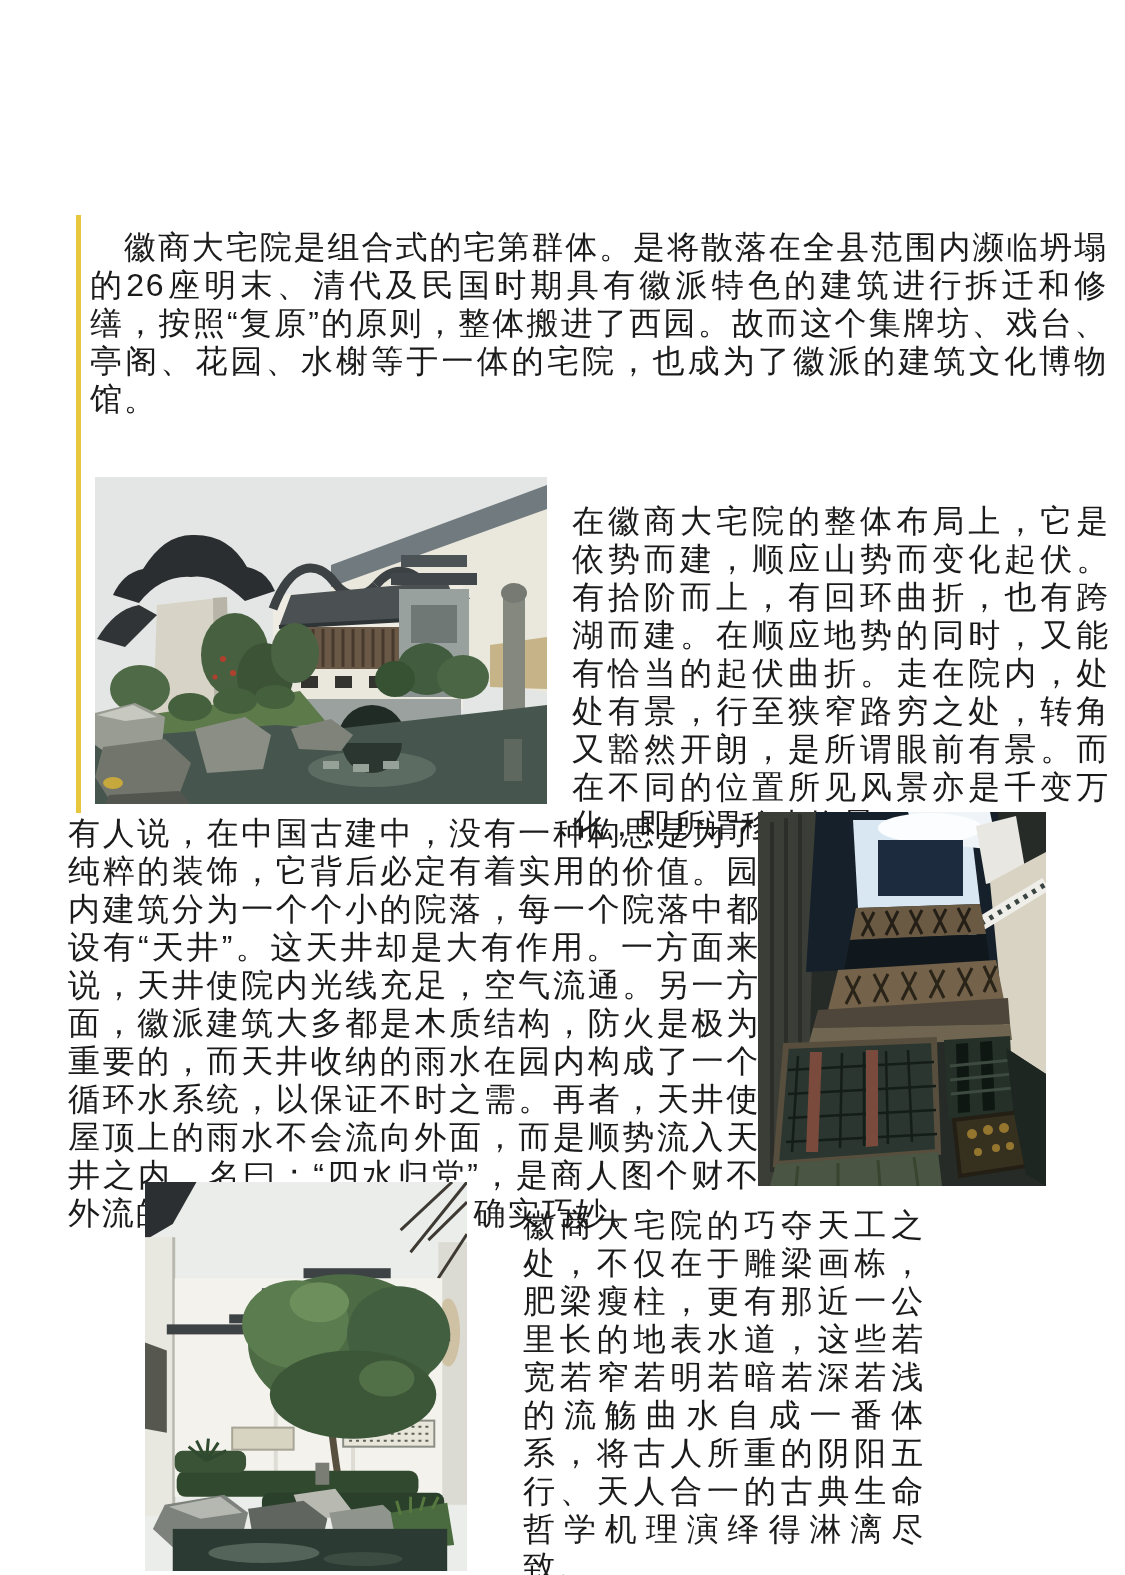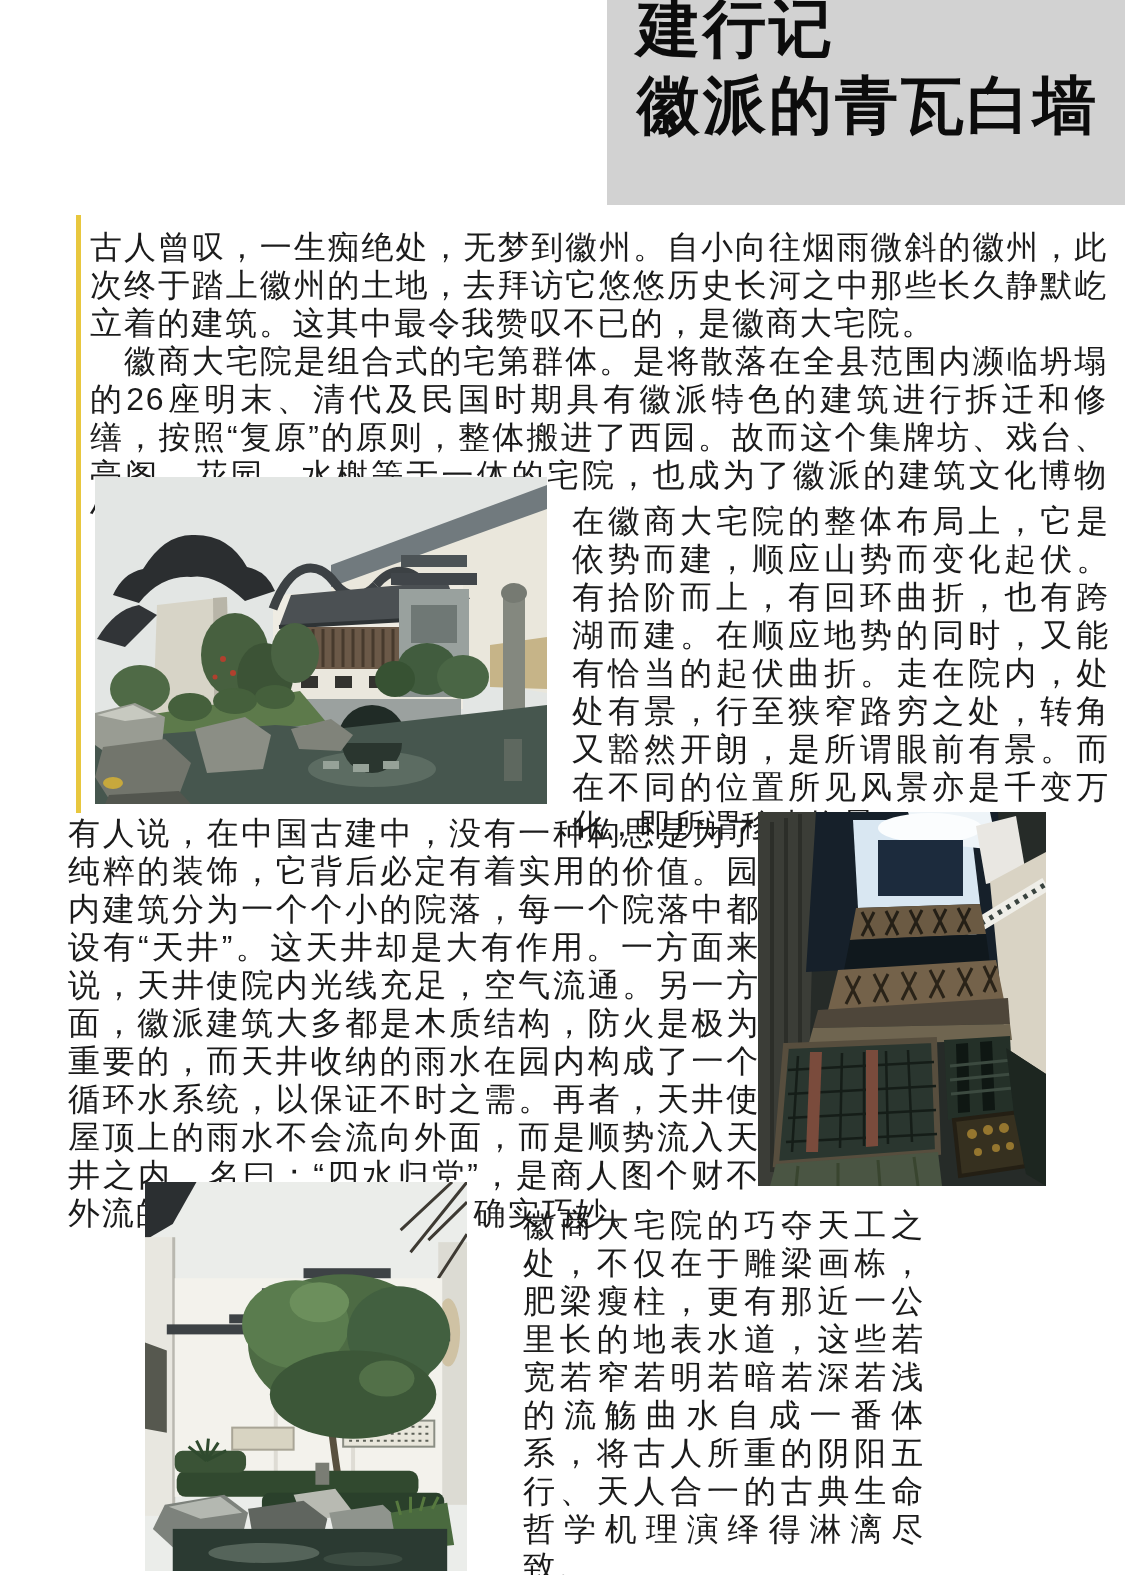"建行记" div.header-box { html: <div> <div> <div>建行记</div> <div>徽派的青瓦白墙</div> </div> </div> -> none }
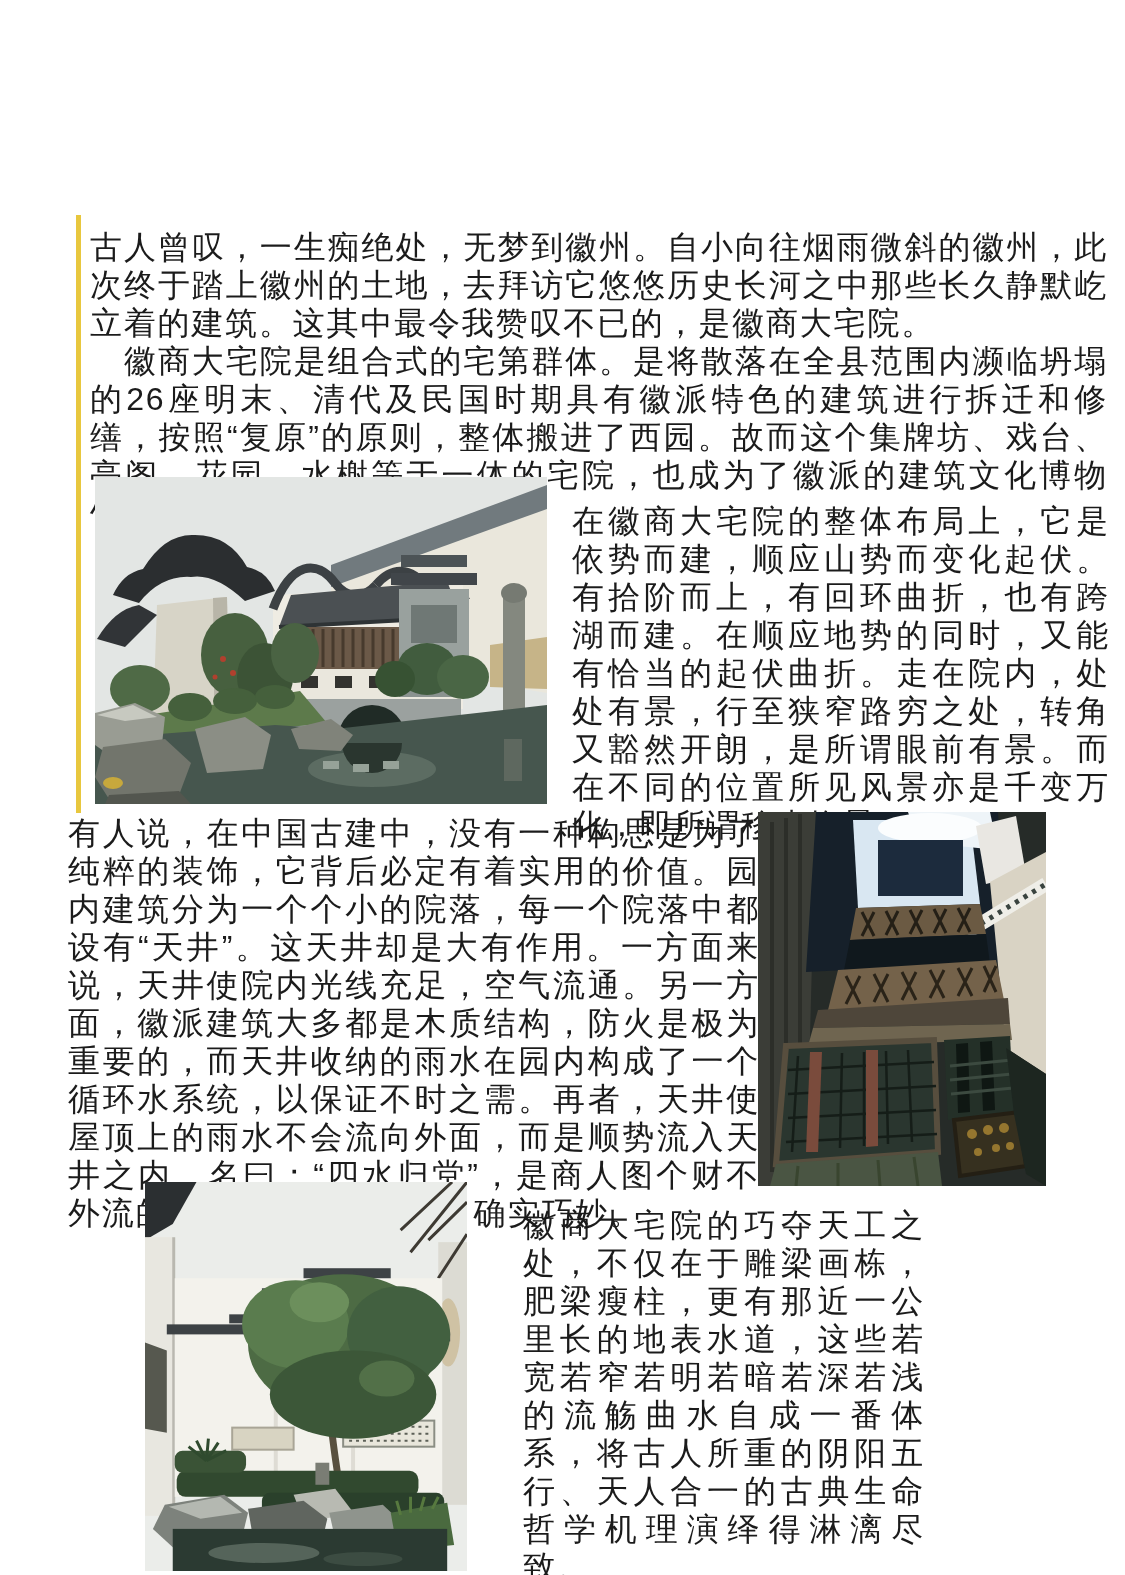"古人曾叹，一生痴绝处，无梦到徽州。自小向往烟雨微斜的徽州，此次终于踏上徽州的土地" p { html: <p>古人曾叹，一生痴绝处，无梦到徽州。自小向往烟雨微斜的徽州，此次终于踏上徽州的土地，去拜访它悠悠历史长河之中那些长久静默屹立着的建筑。这其中最令我赞叹不已的，是徽商大宅院。</p> -> none }
